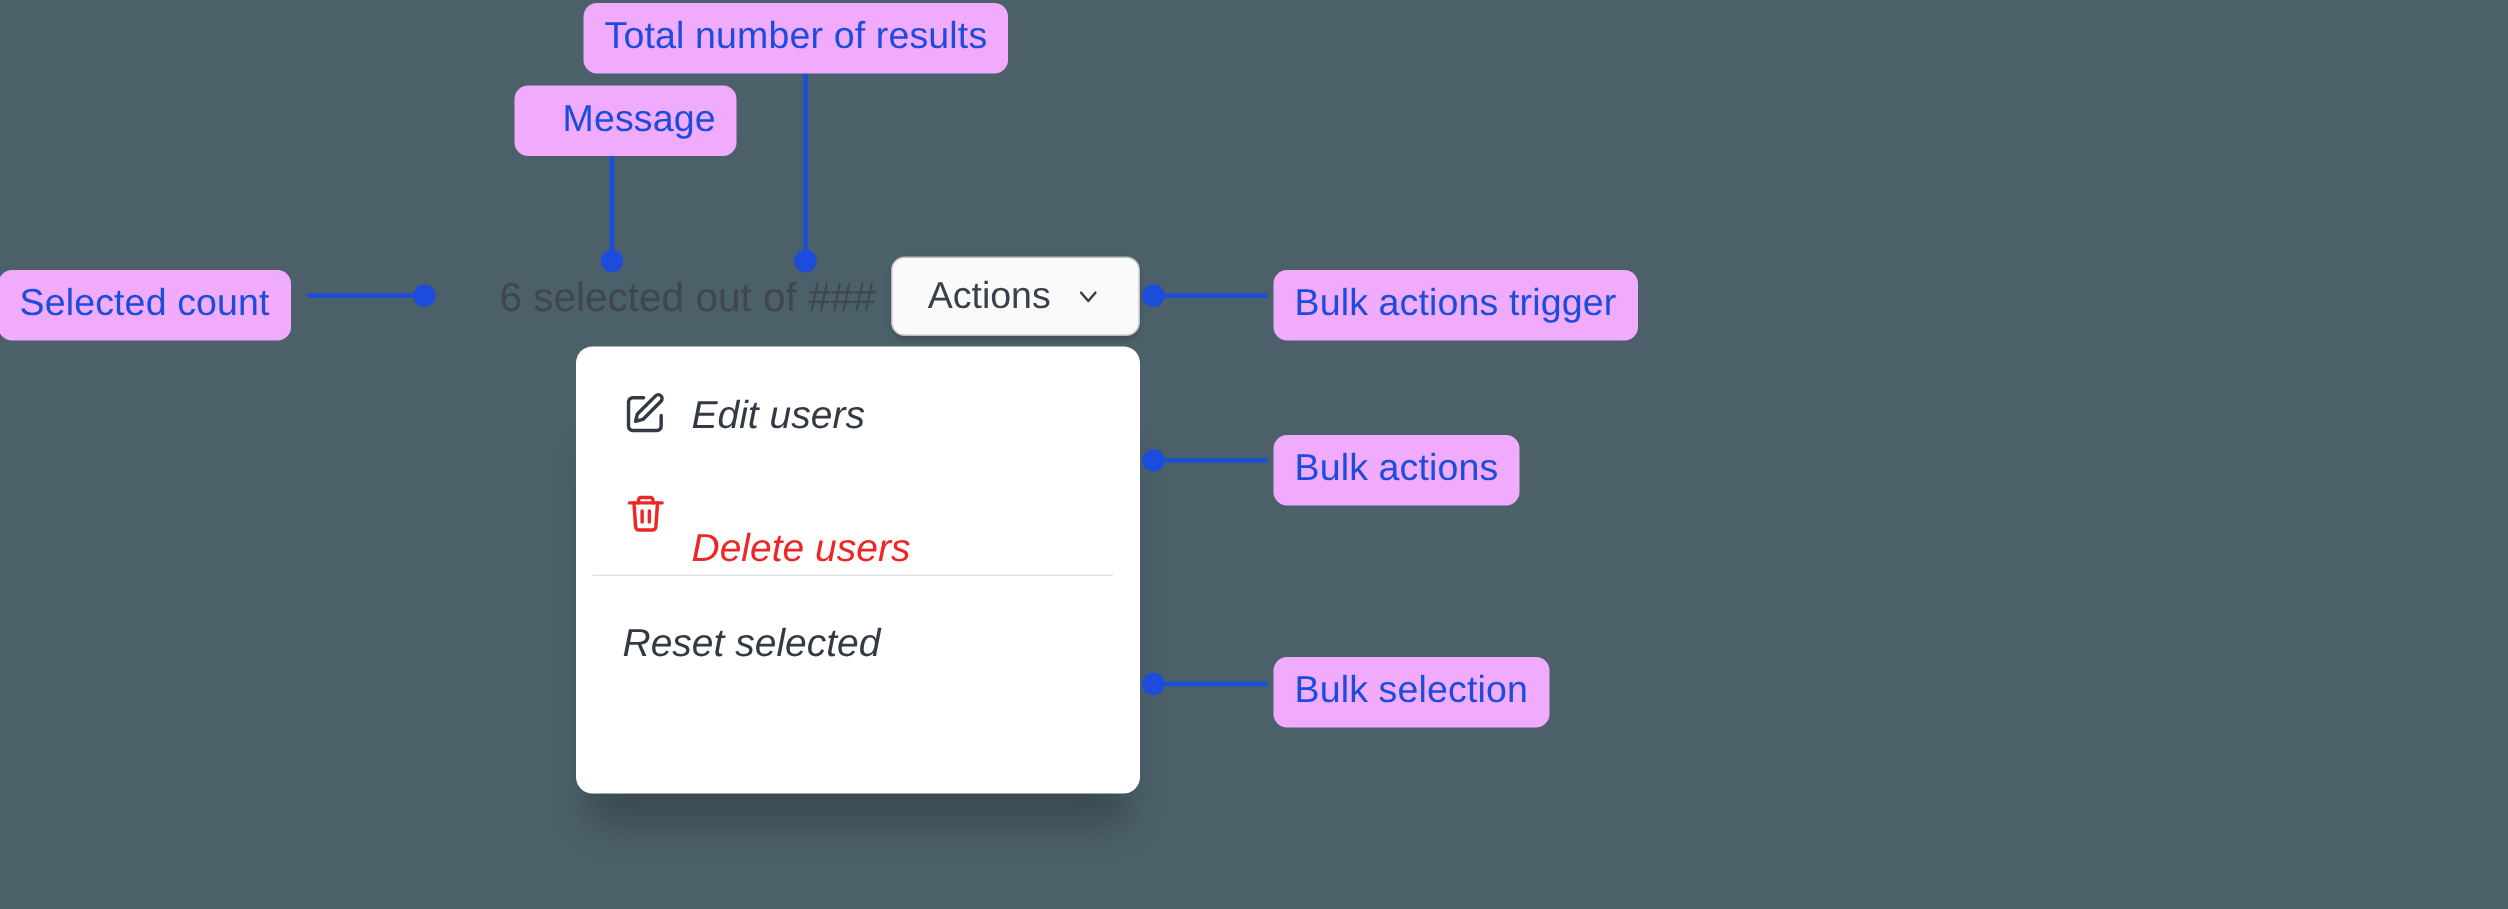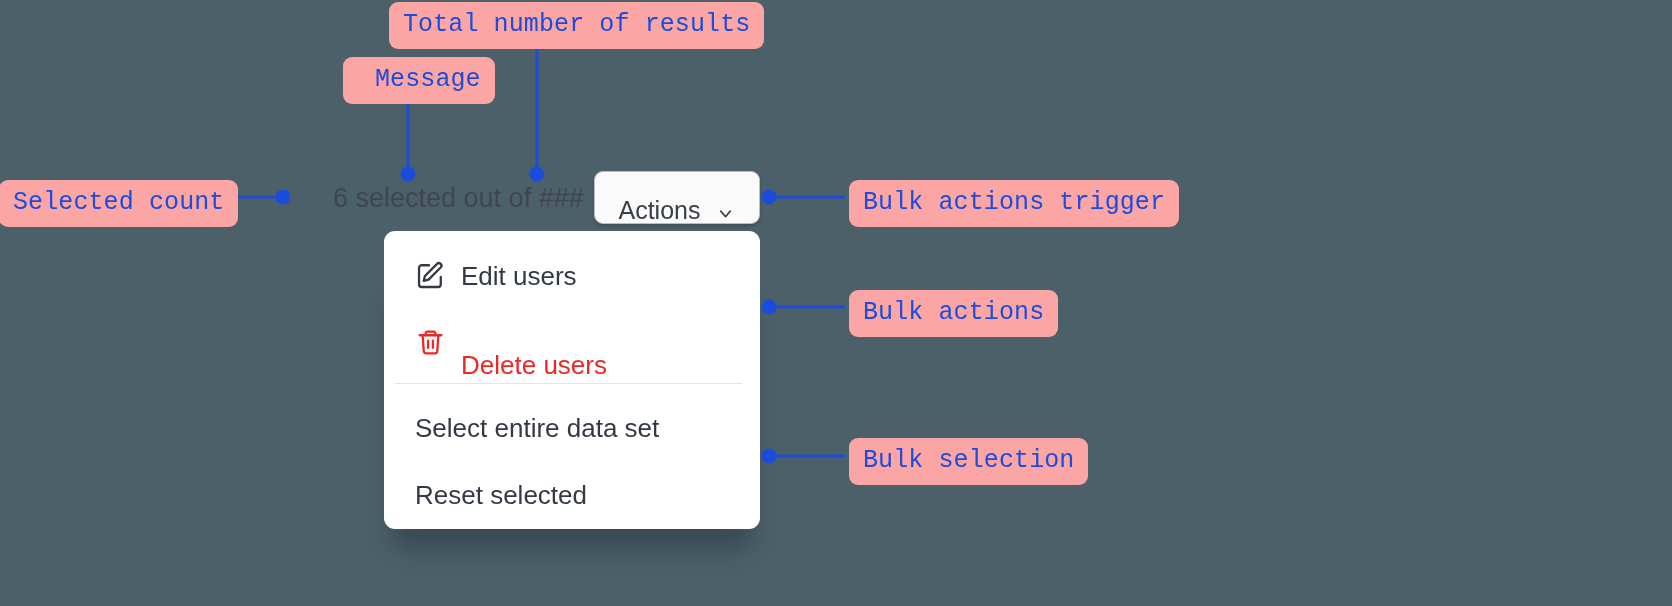"Total number of results" .callout { background: #fca5a5 -> #f0abfc; font-family: Liberation Mono, monospace -> none }
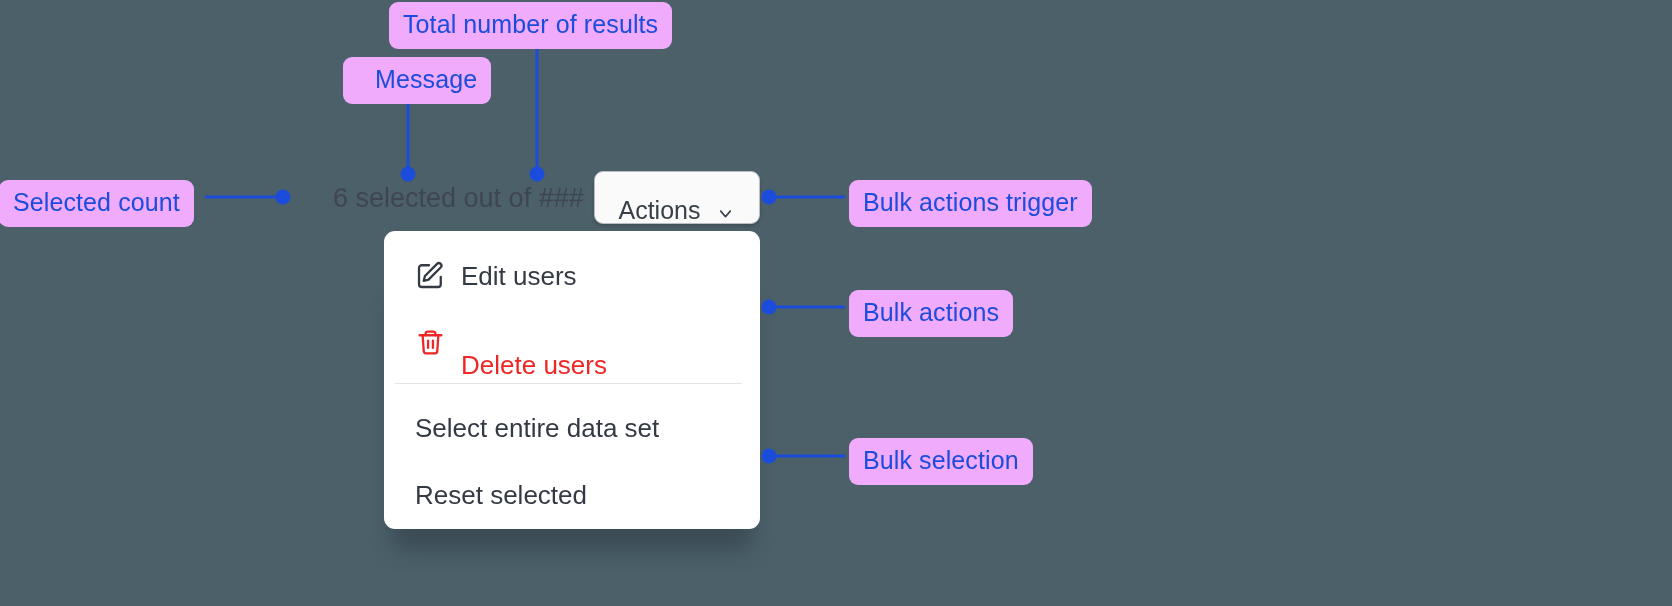"Actions" #actions-button { align-items: flex-end -> center }
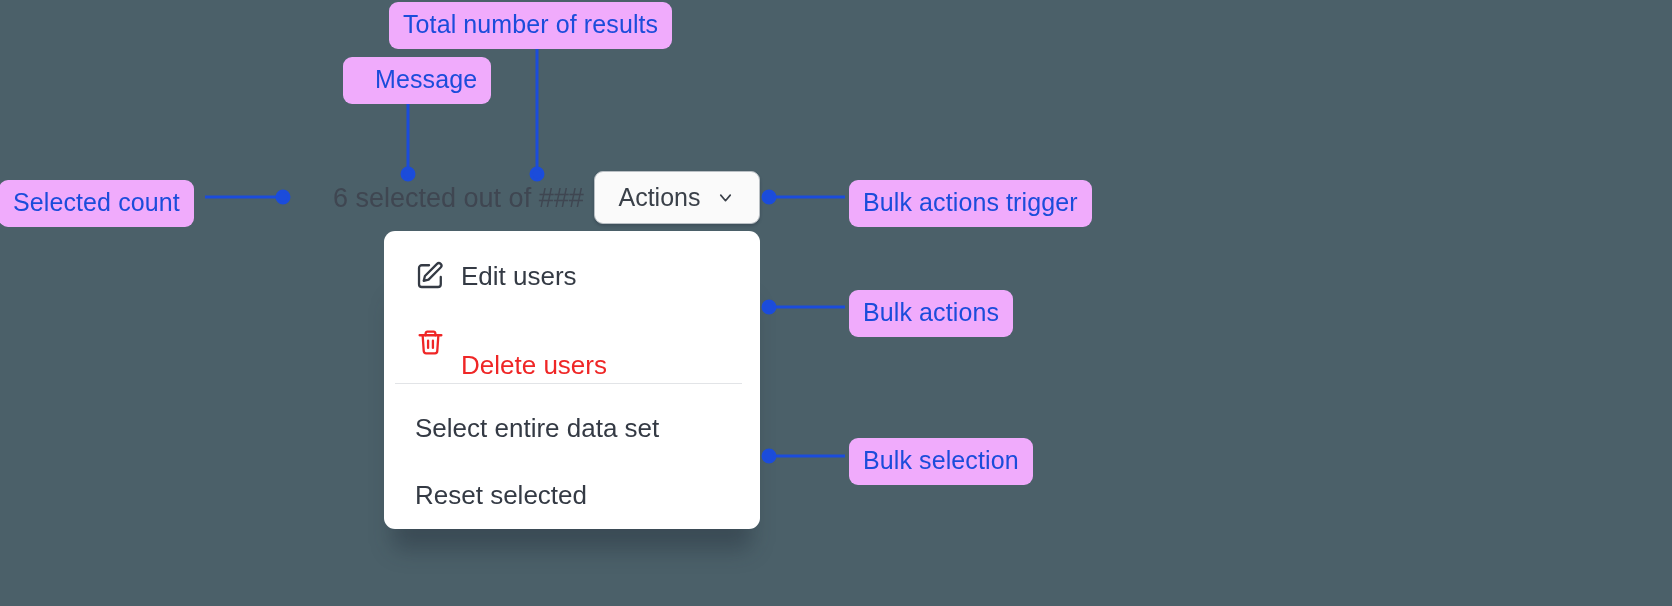"Edit users" #actions-menu { font-style: none -> italic }
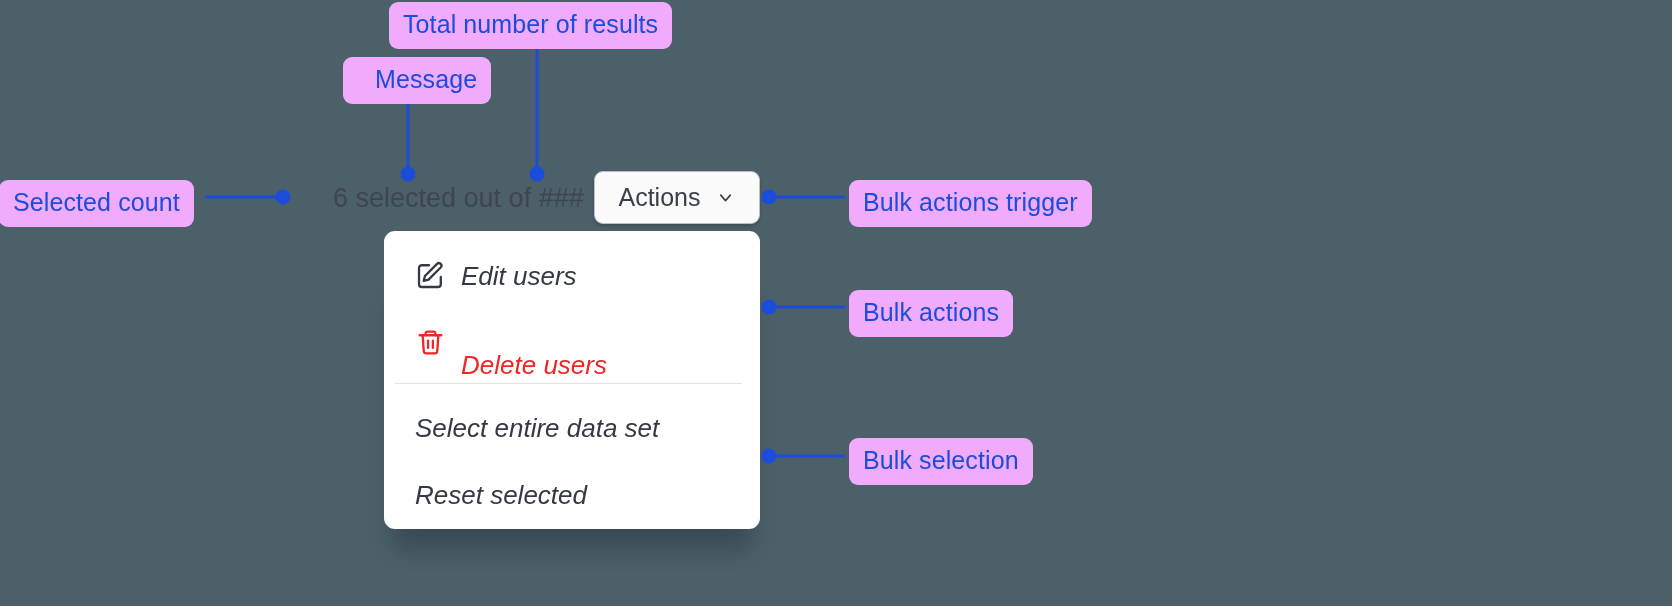"Select entire data set" div.menu-item { html: <div> <span>Select entire data set</span> </div> -> none }
